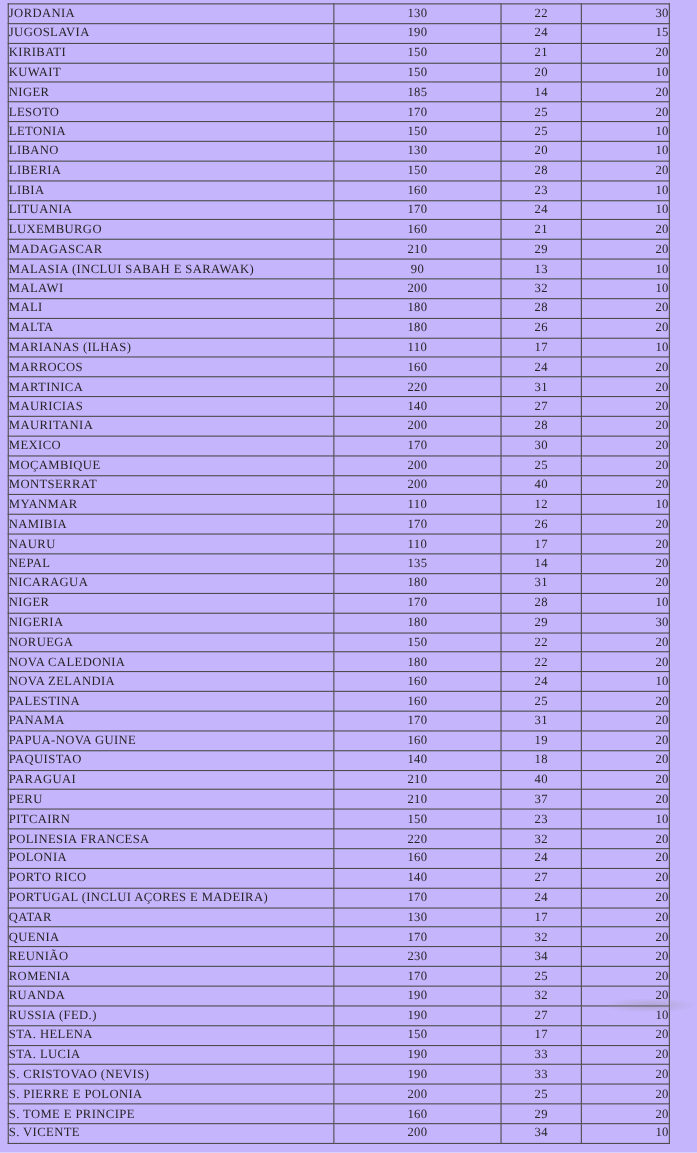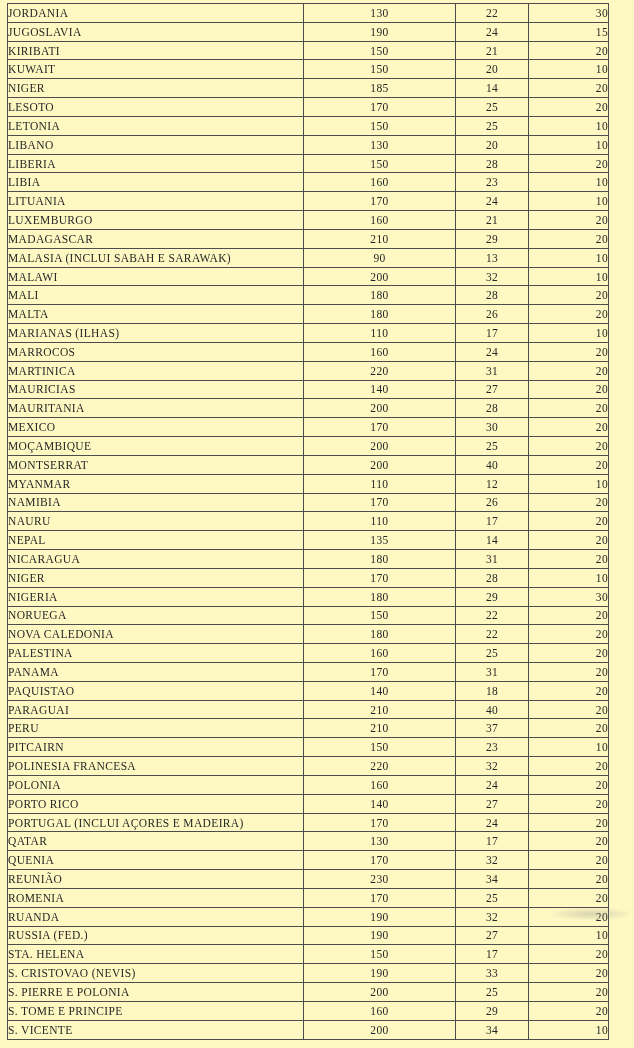"JORDANIA" .page { background: #fef9c3 -> #c4b5fd }
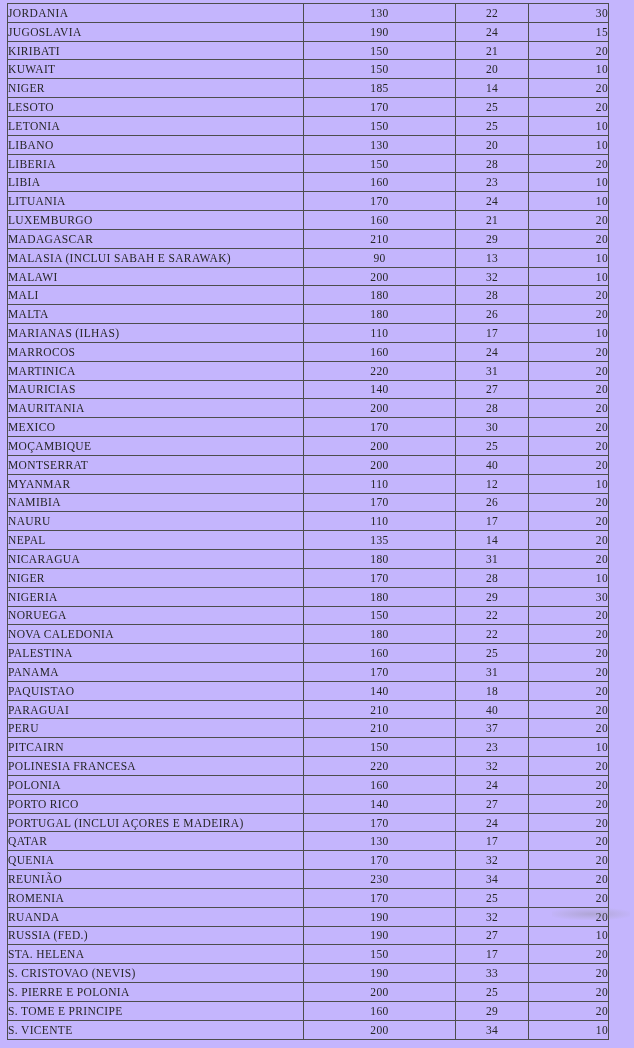"NOVA ZELANDIA" tr { html: none -> <tr> <td>NOVA ZELANDIA</td> <td>160</td> <td>24</td> <td>10</td> </tr> }
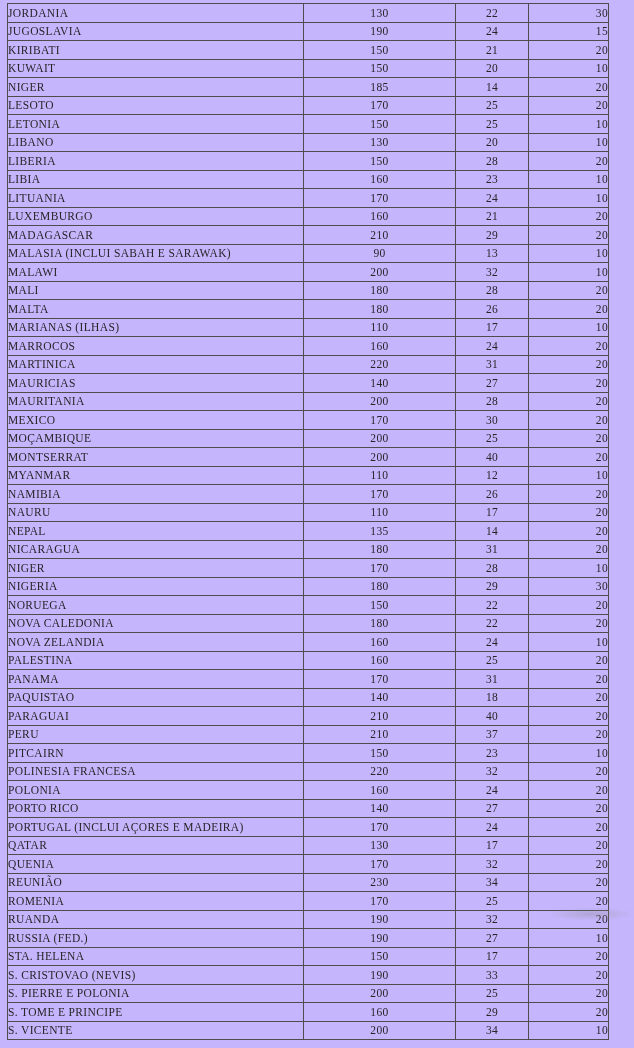"PAPUA-NOVA GUINE" tr { html: none -> <tr> <td>PAPUA-NOVA GUINE</td> <td>160</td> <td>19</td> <td>20</td> </tr> }
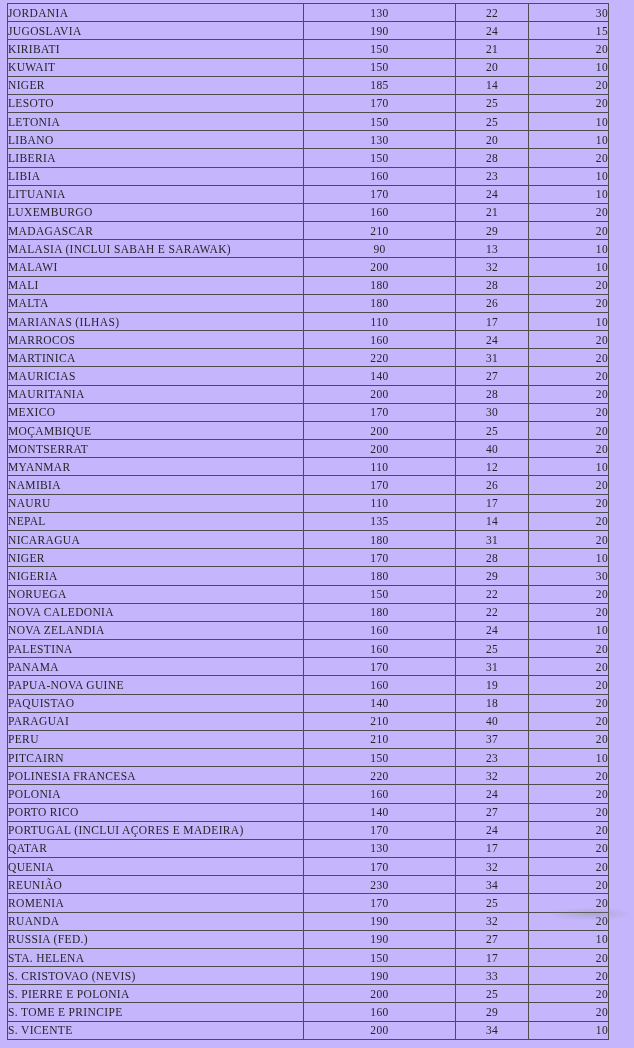"STA. LUCIA" tr { html: none -> <tr> <td>STA. LUCIA</td> <td>190</td> <td>33</td> <td>20</td> </tr> }
